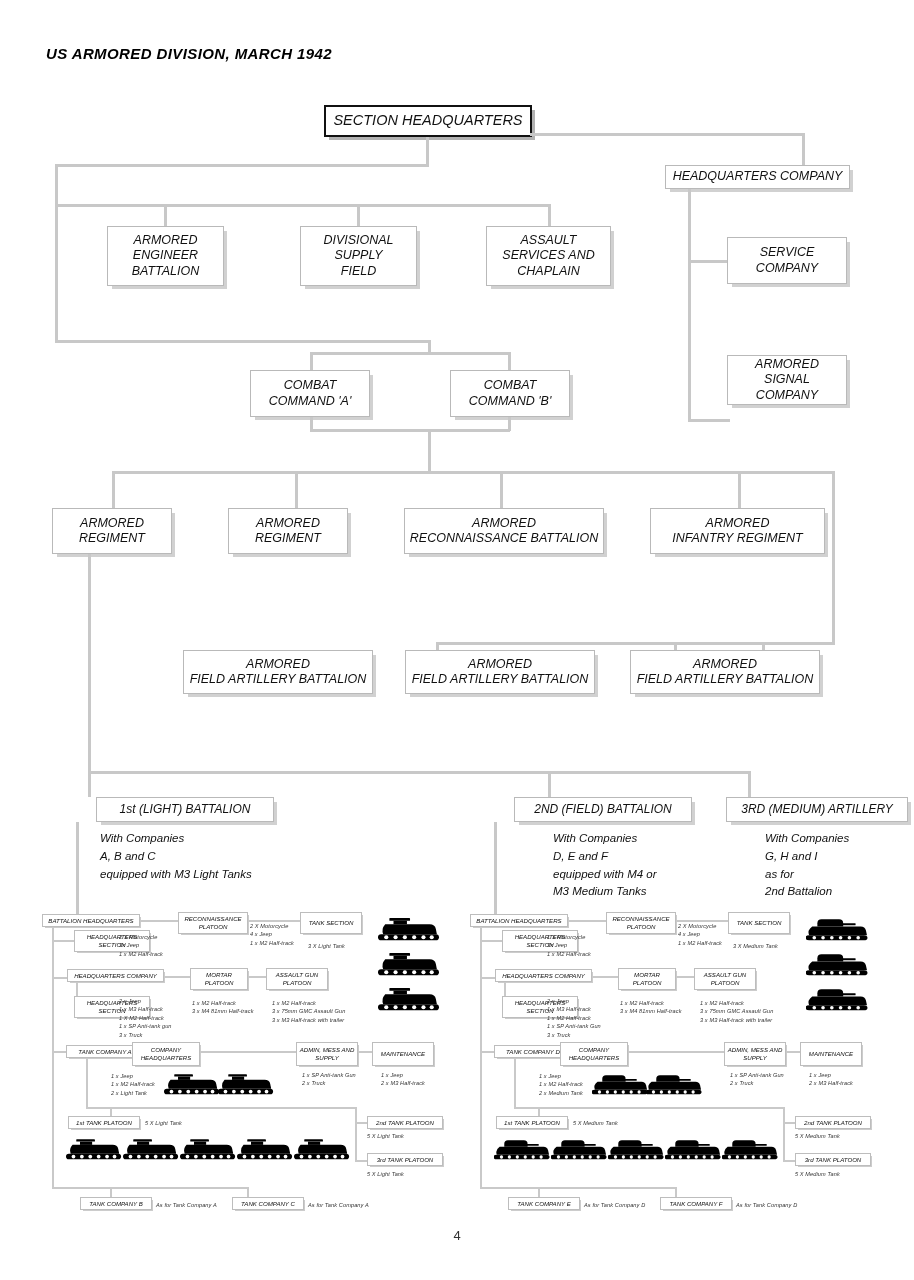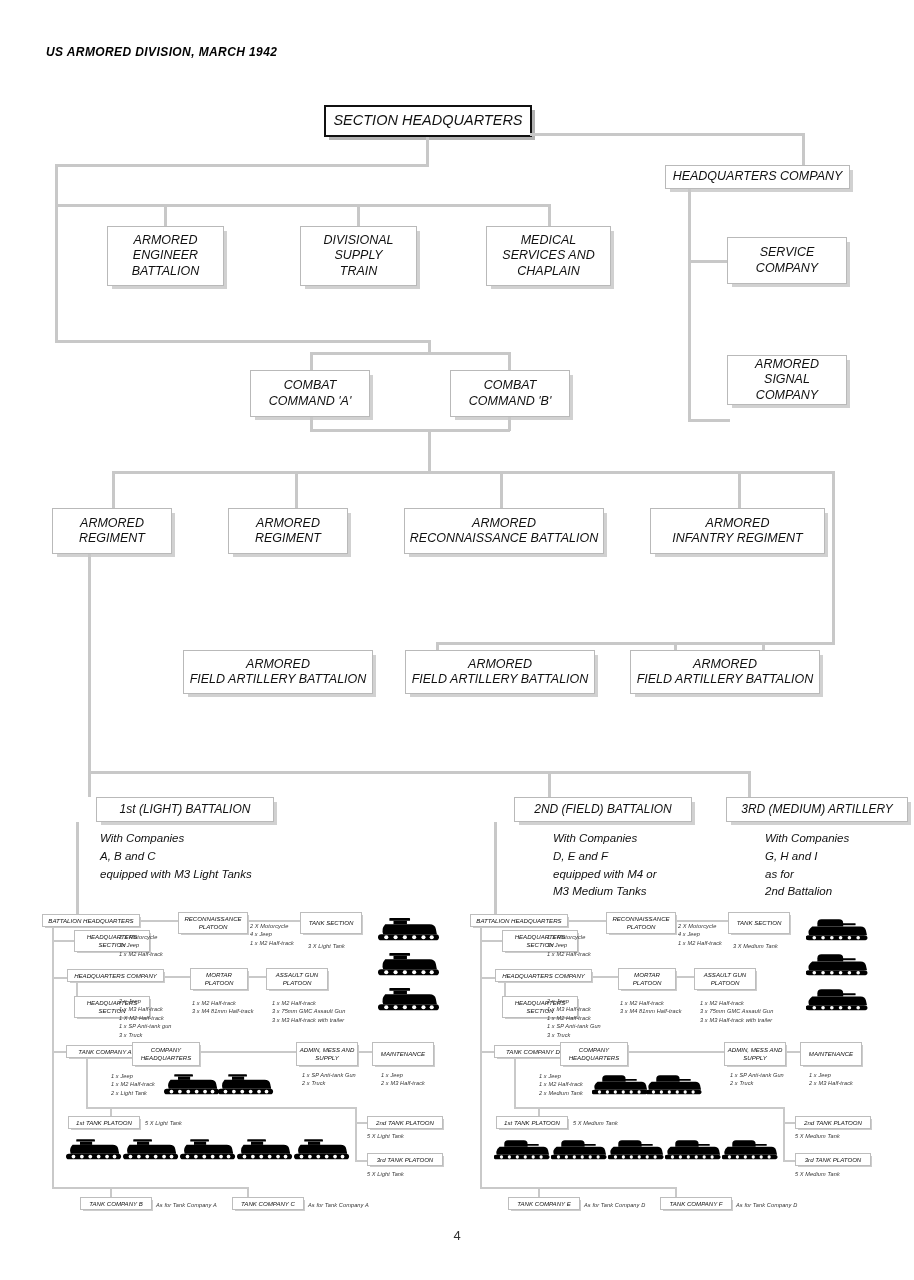"US ARMORED DIVISION, MARCH 1942" .title { font-size: 12px -> 15px }
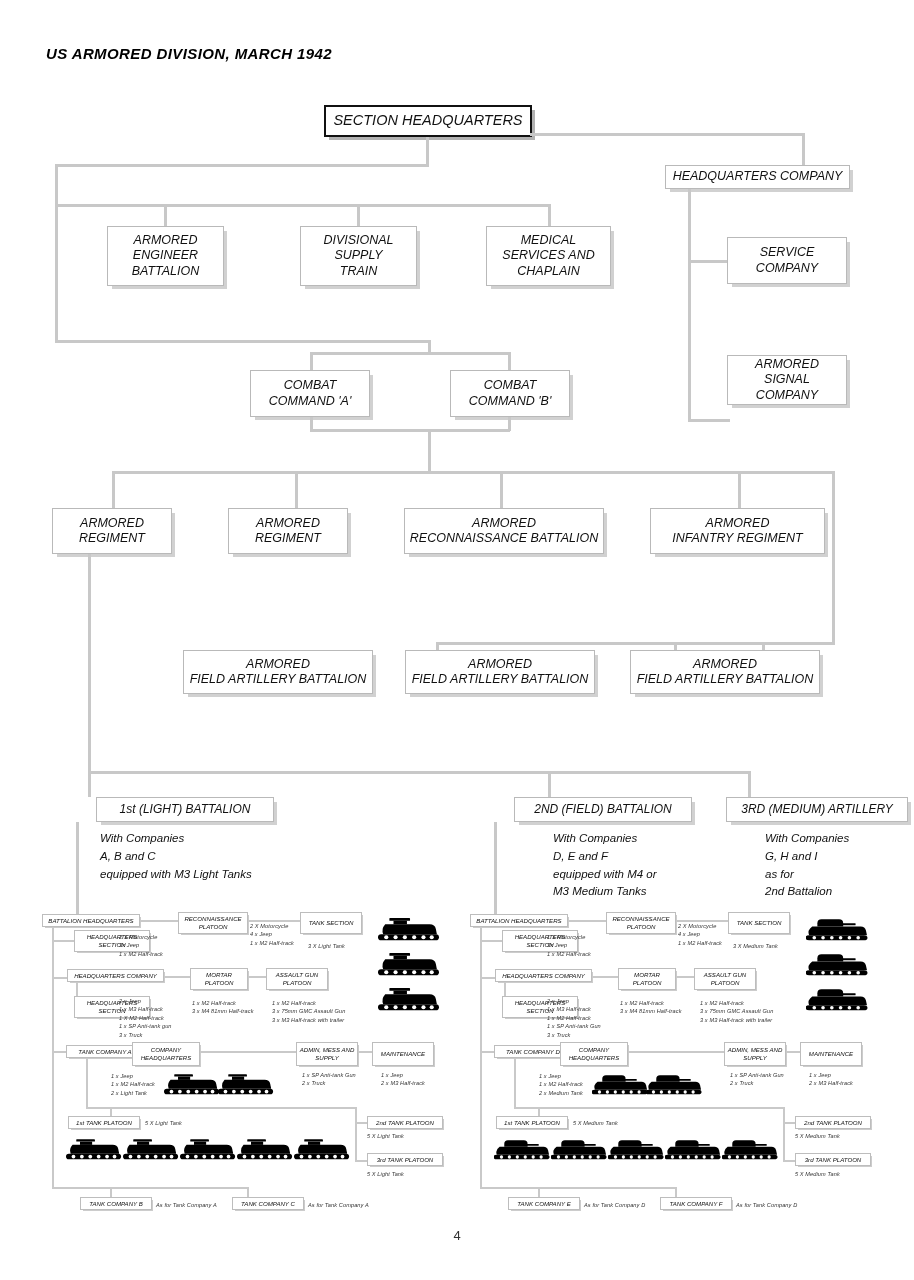"DIVISIONAL" span { text: TRAIN -> FIELD }
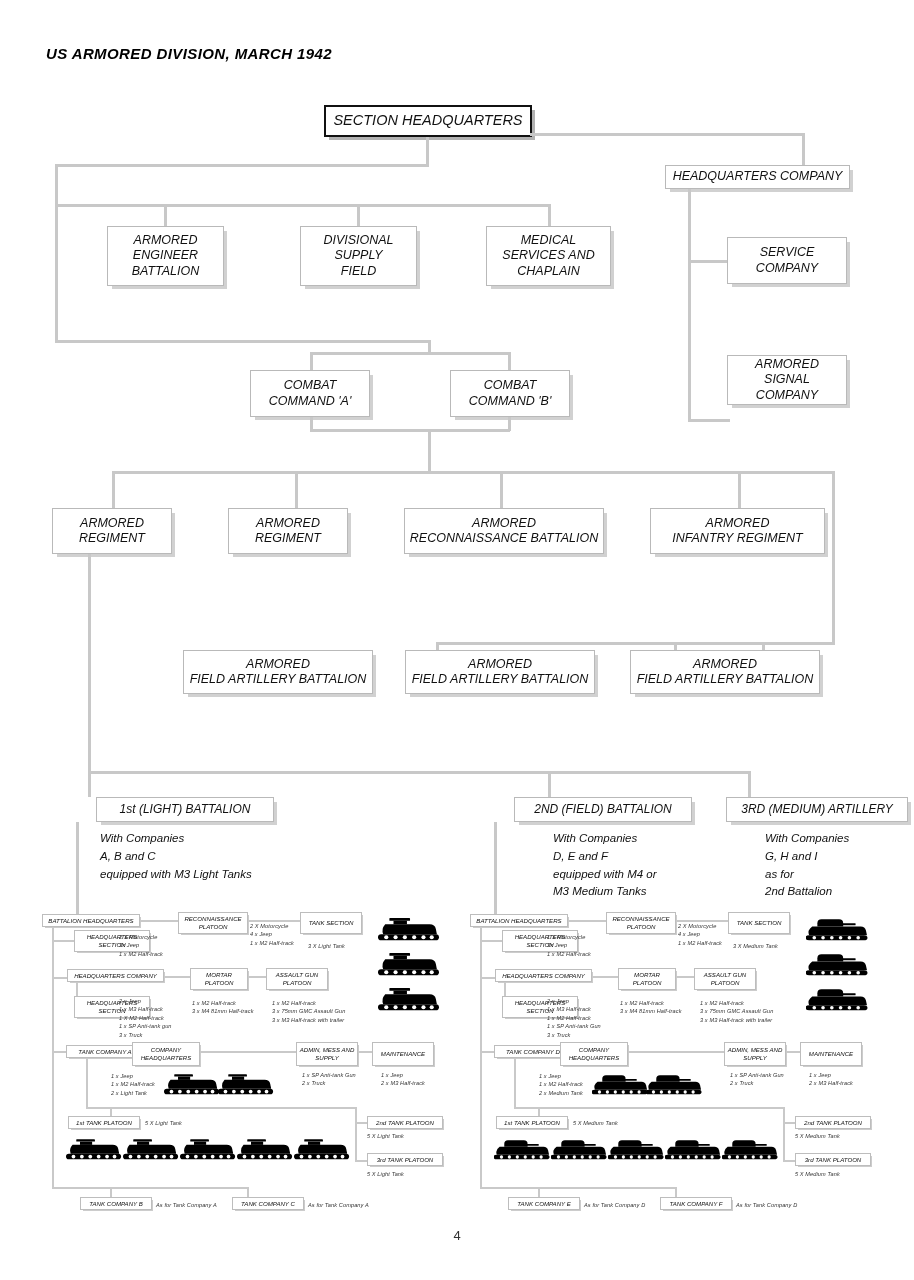"MEDICAL" span { text: MEDICAL -> ASSAULT }
